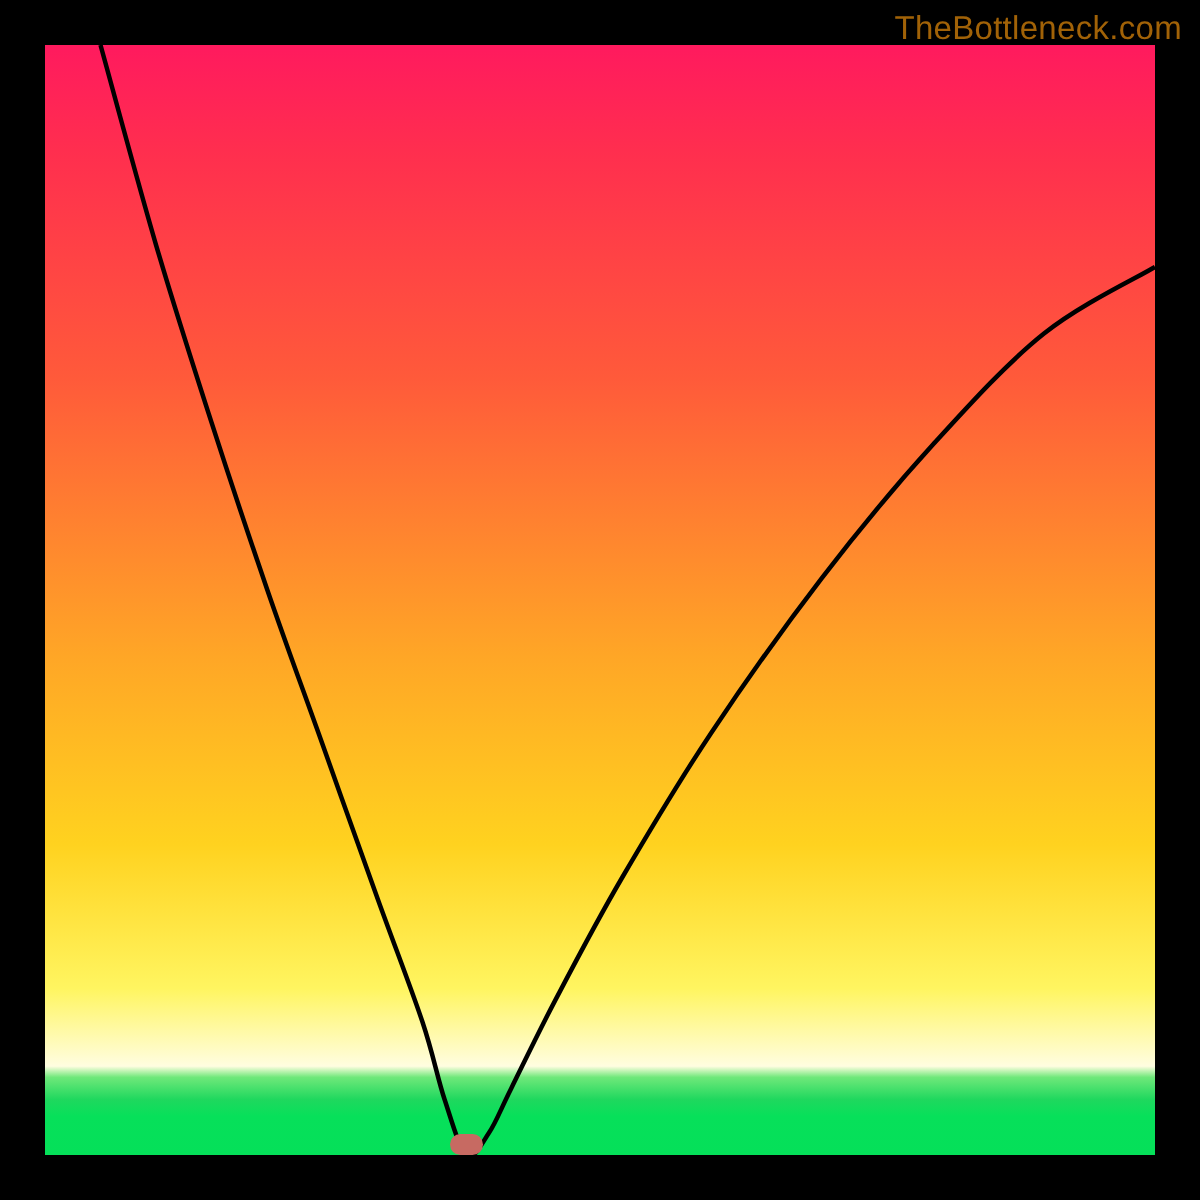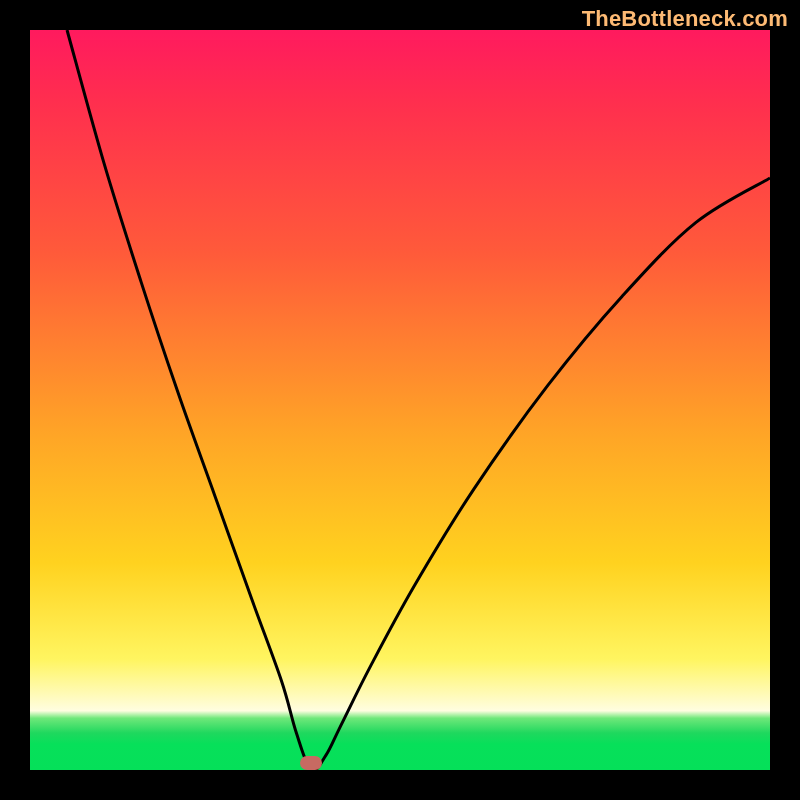"TheBottleneck.com" .watermark { color: #fdba74 -> #a16207; font-weight: 700 -> 400 }
